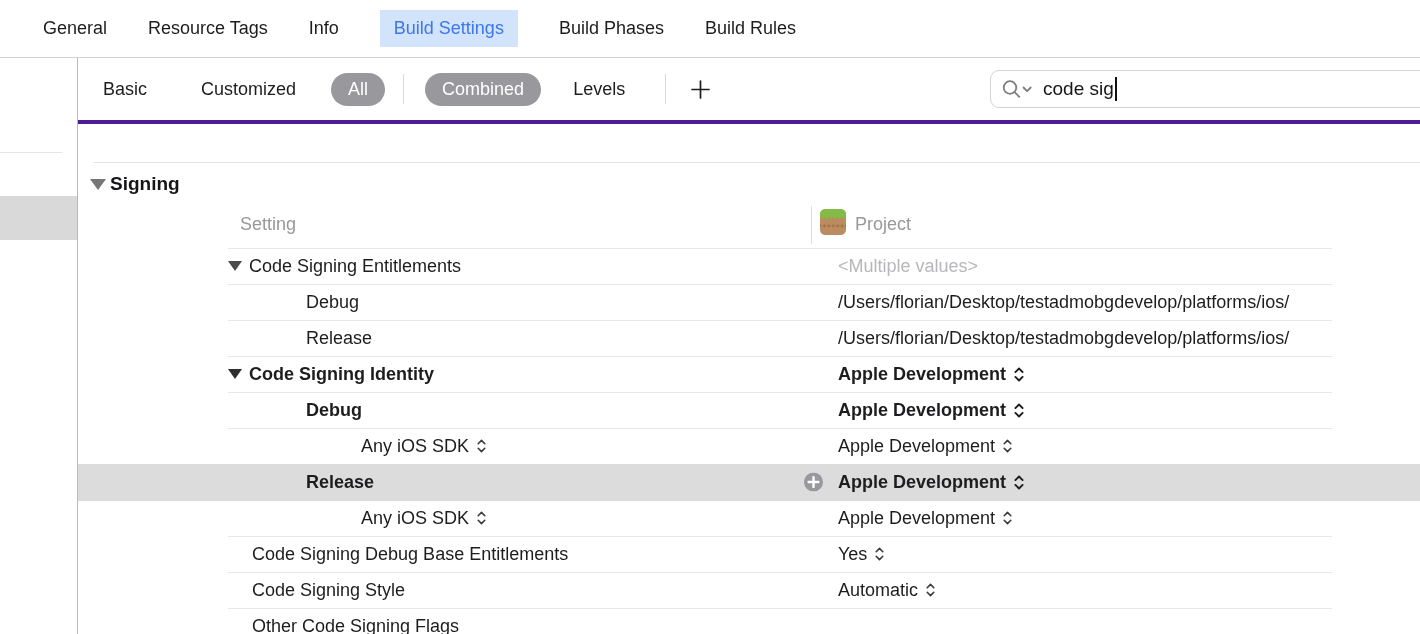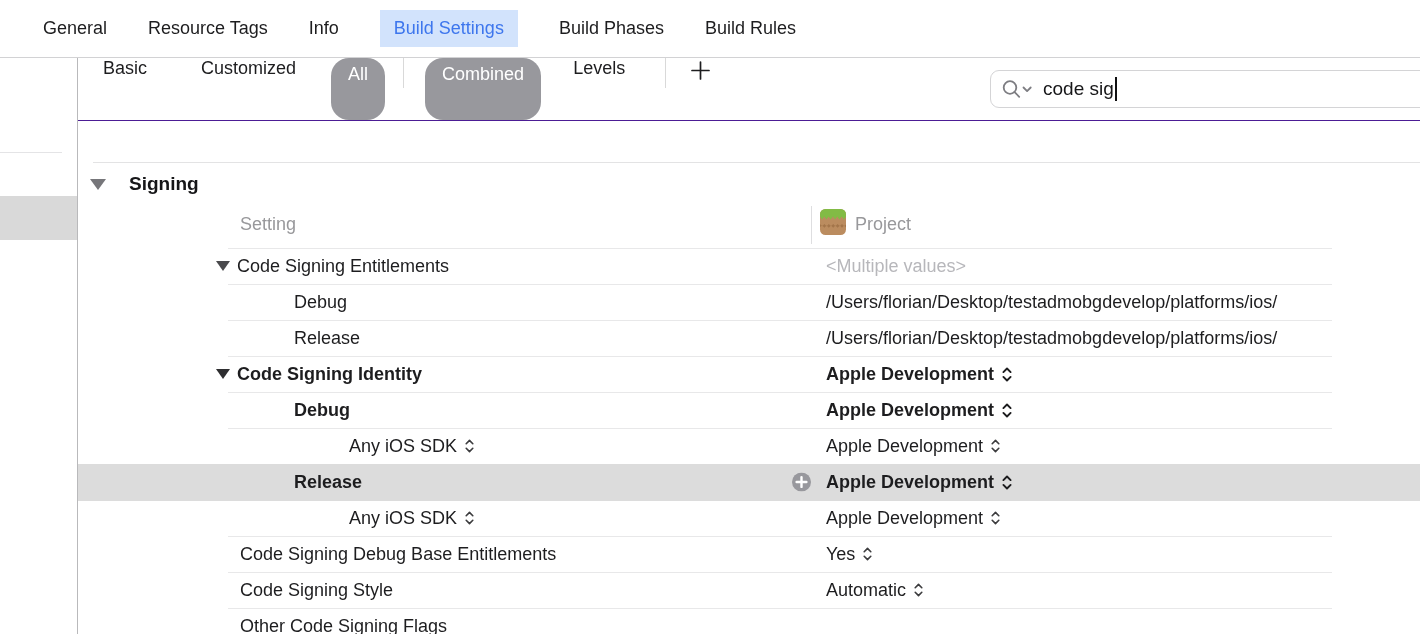"Basic" .toolbar { align-items: none -> center; border-bottom: 1px solid #4c1d95 -> 4px solid #4c1d95 }
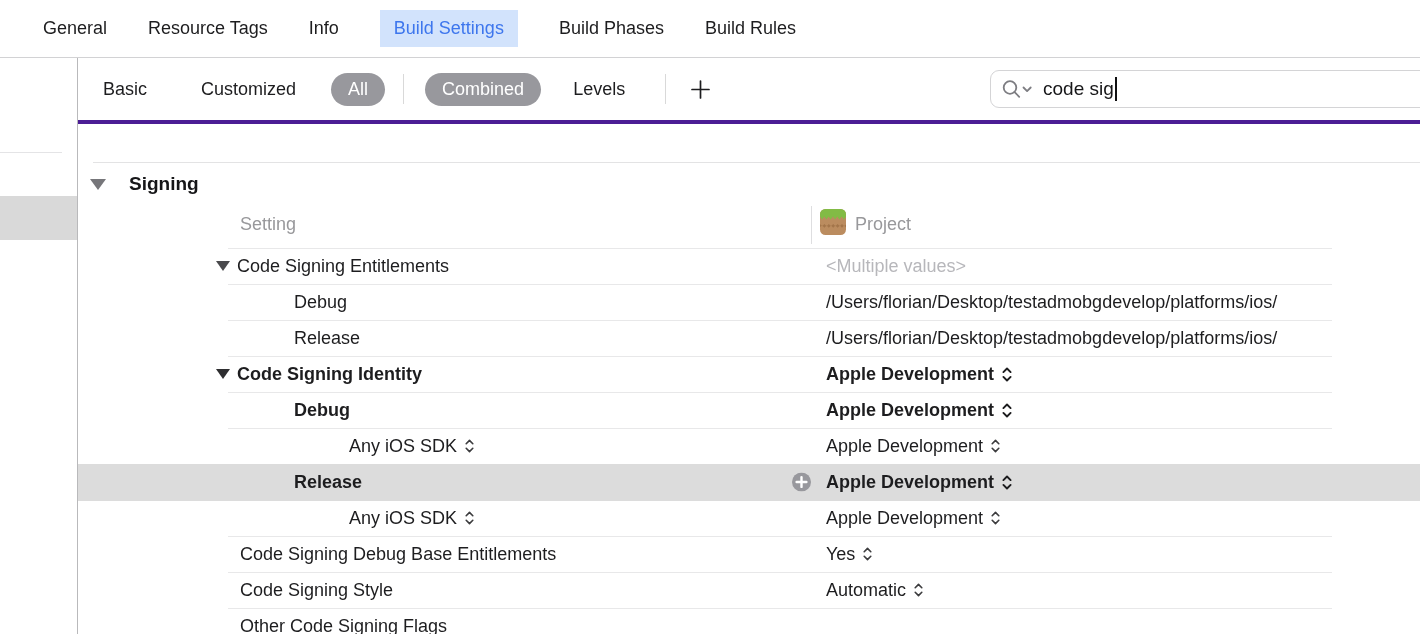"Signing" .section-head { gap: 23px -> 4px }
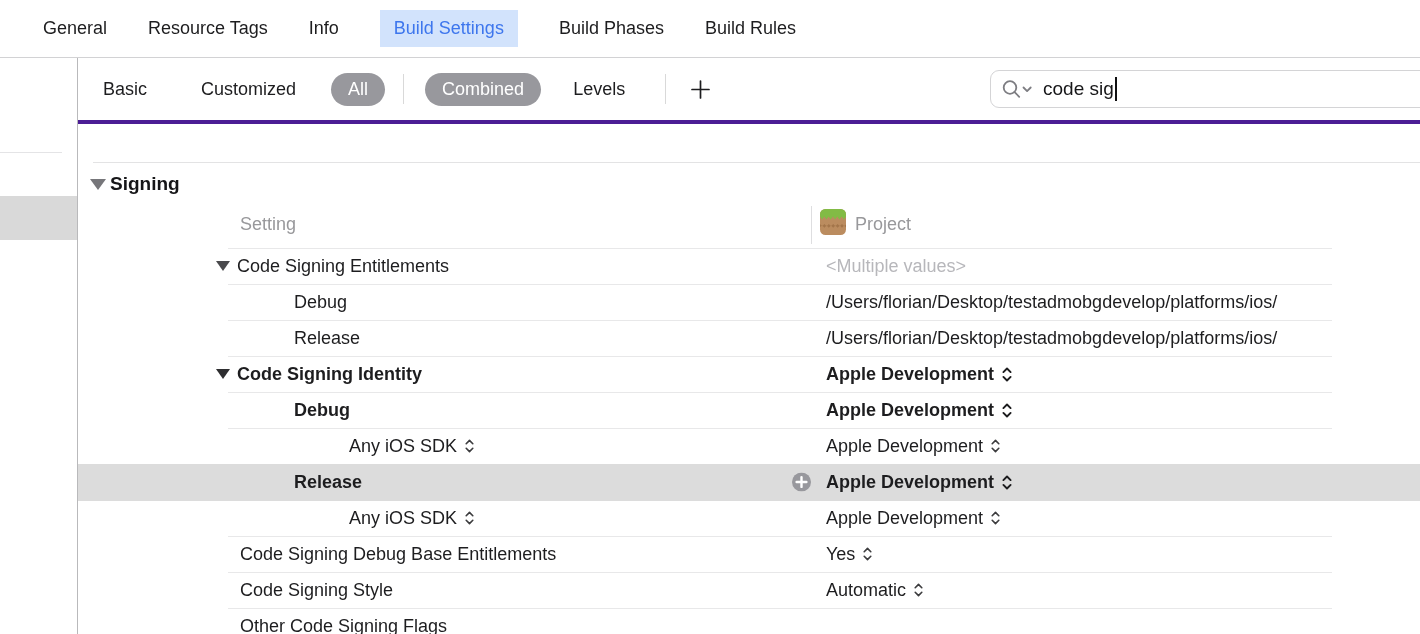"Code Signing Entitlements" .row { left: 4px -> 16px }
